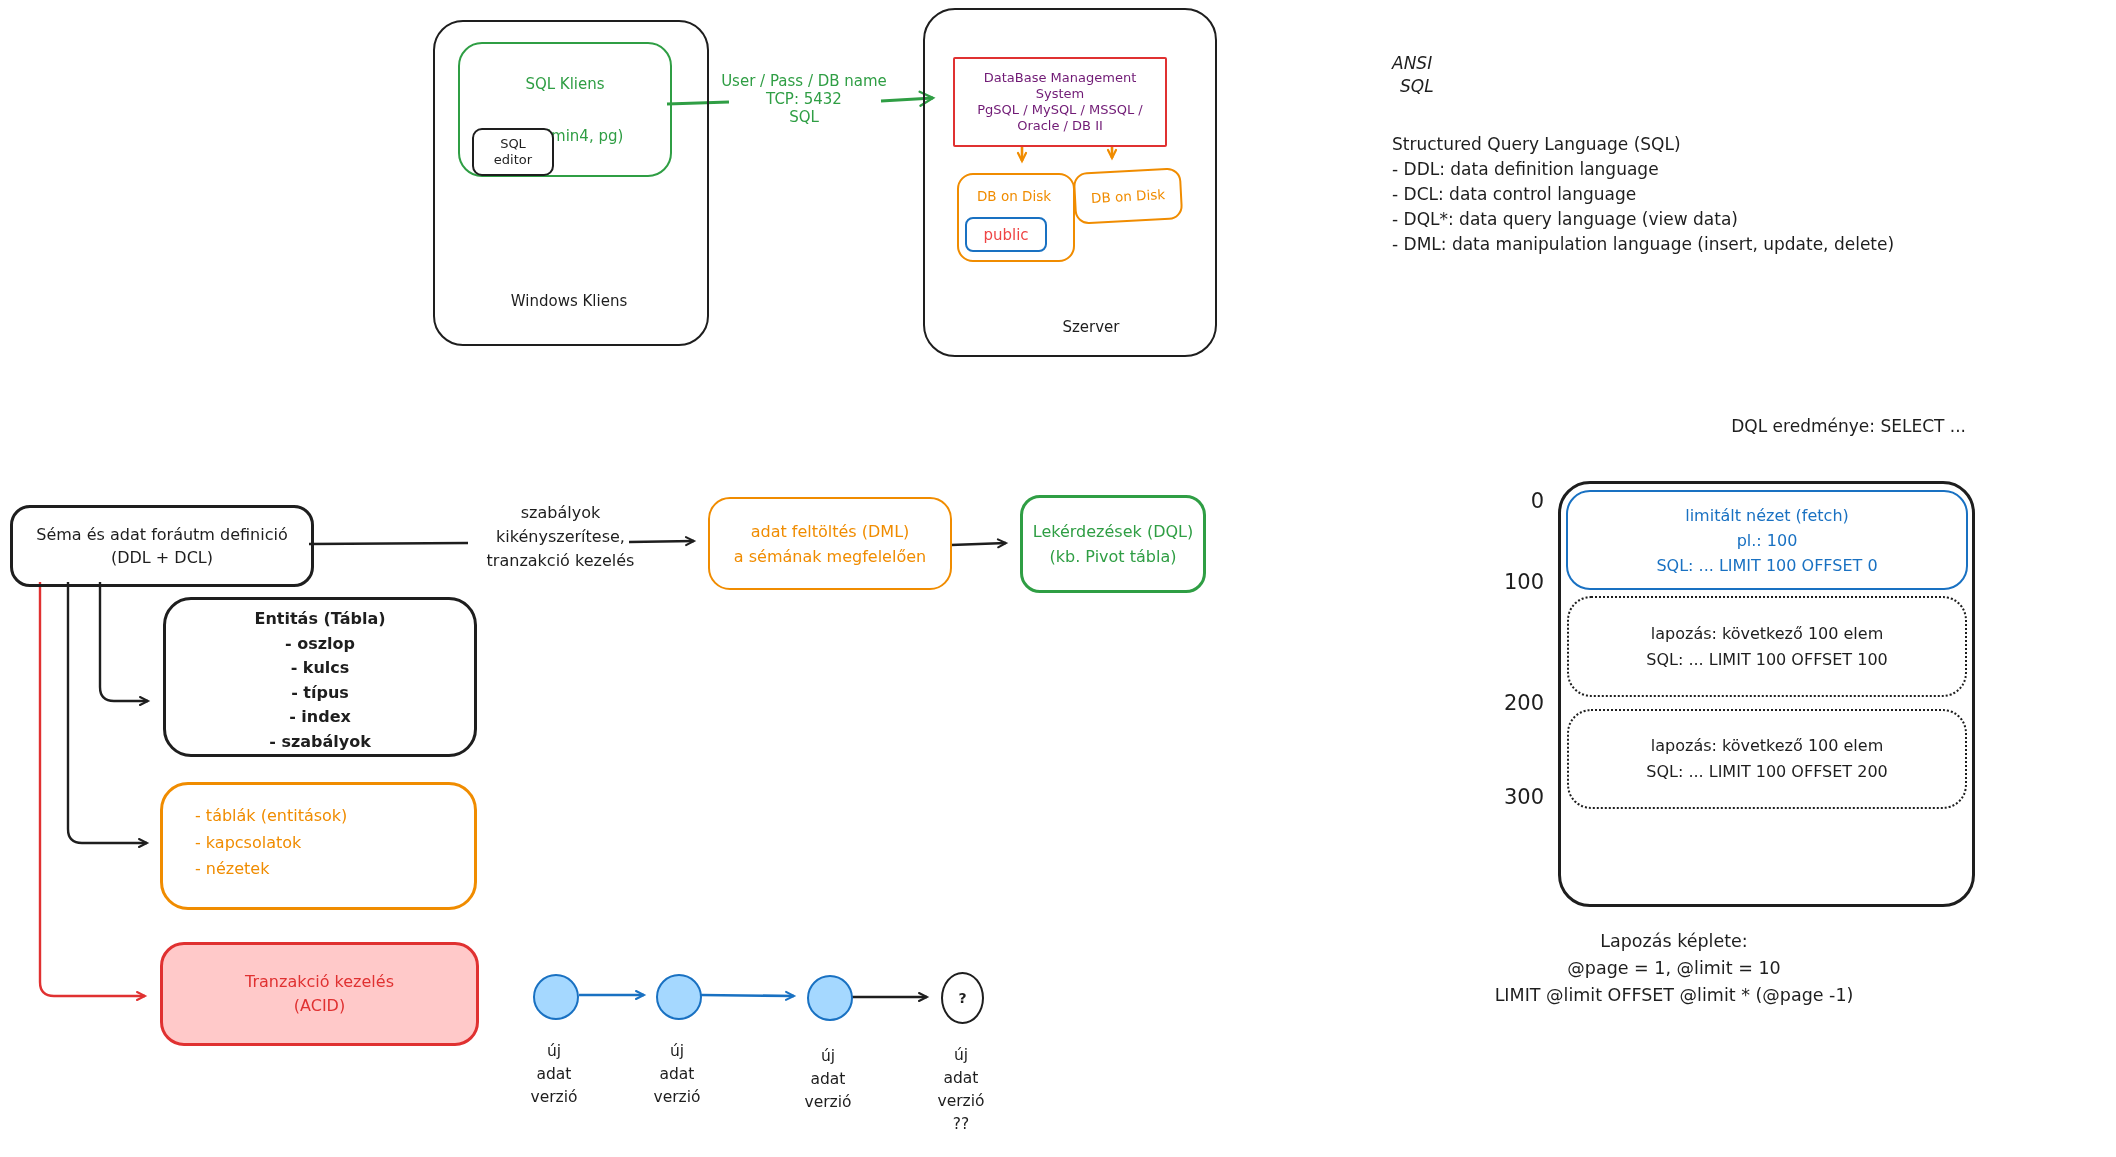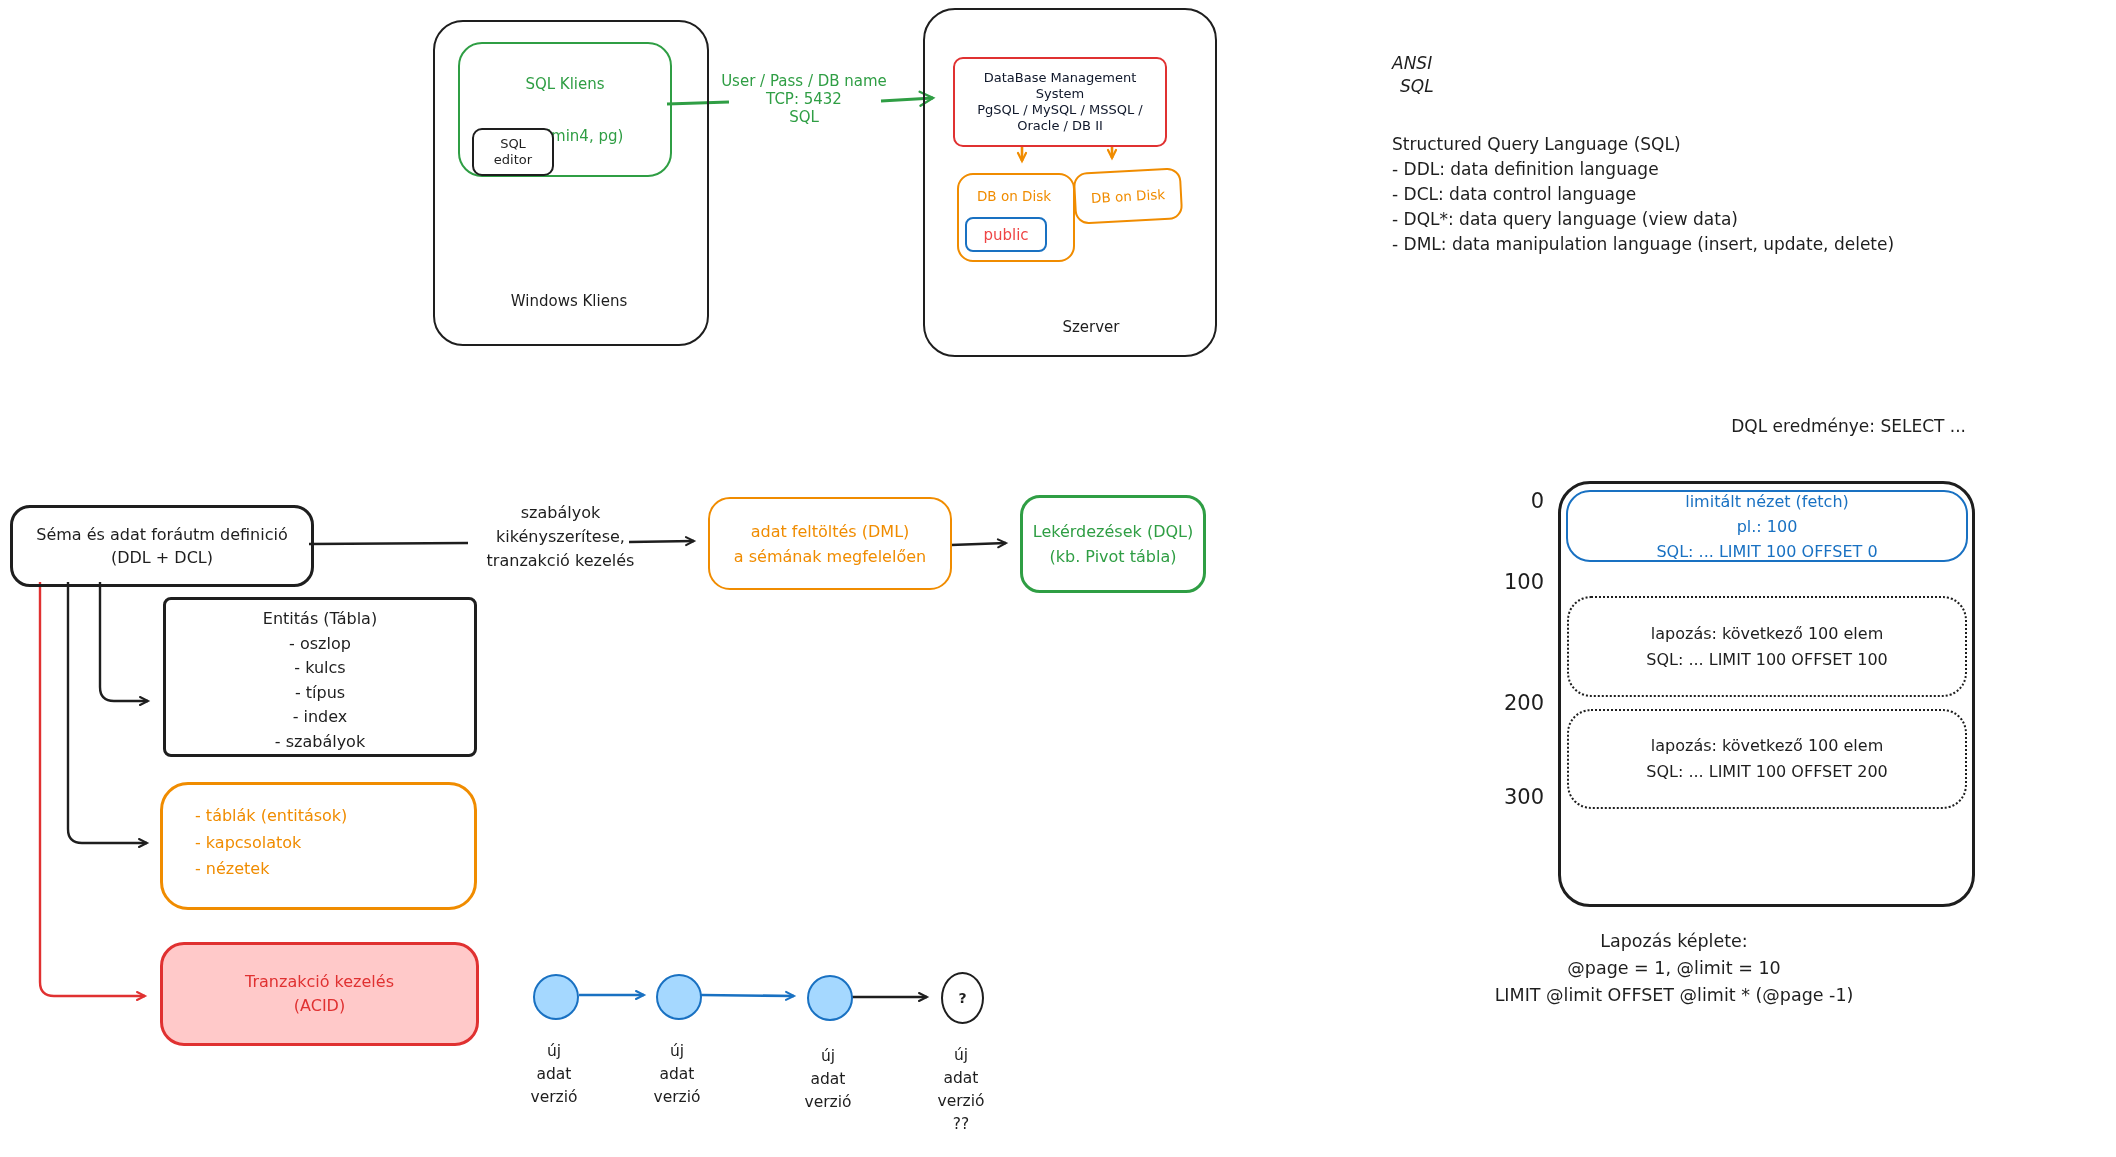"DataBase Management" .dbms-box { border-radius: 10px -> 2px; color: #0f172a -> #701a75 }
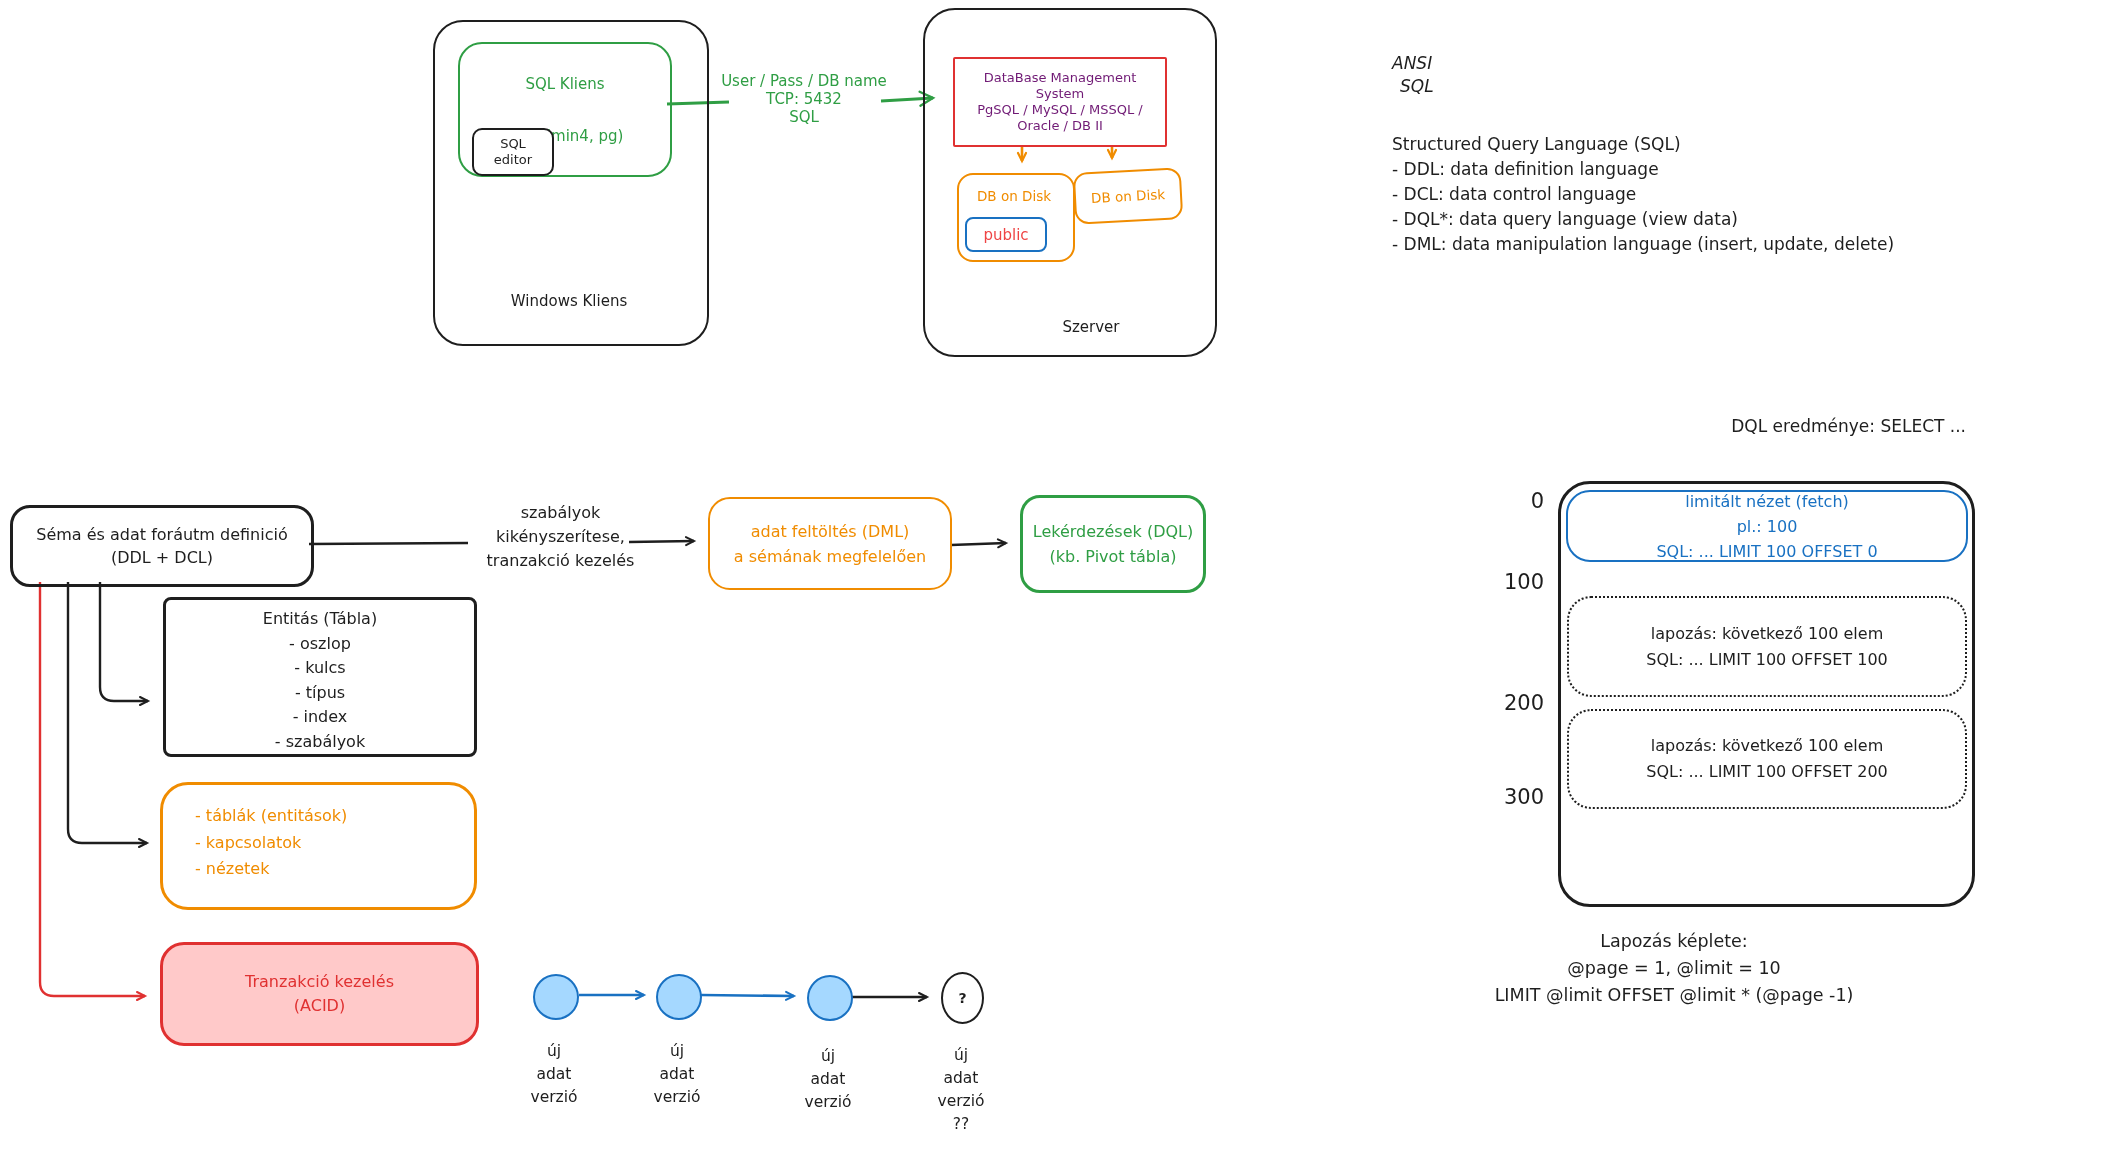"limitált nézet (fetch)" .fetch-box { height: 72px -> 100px }
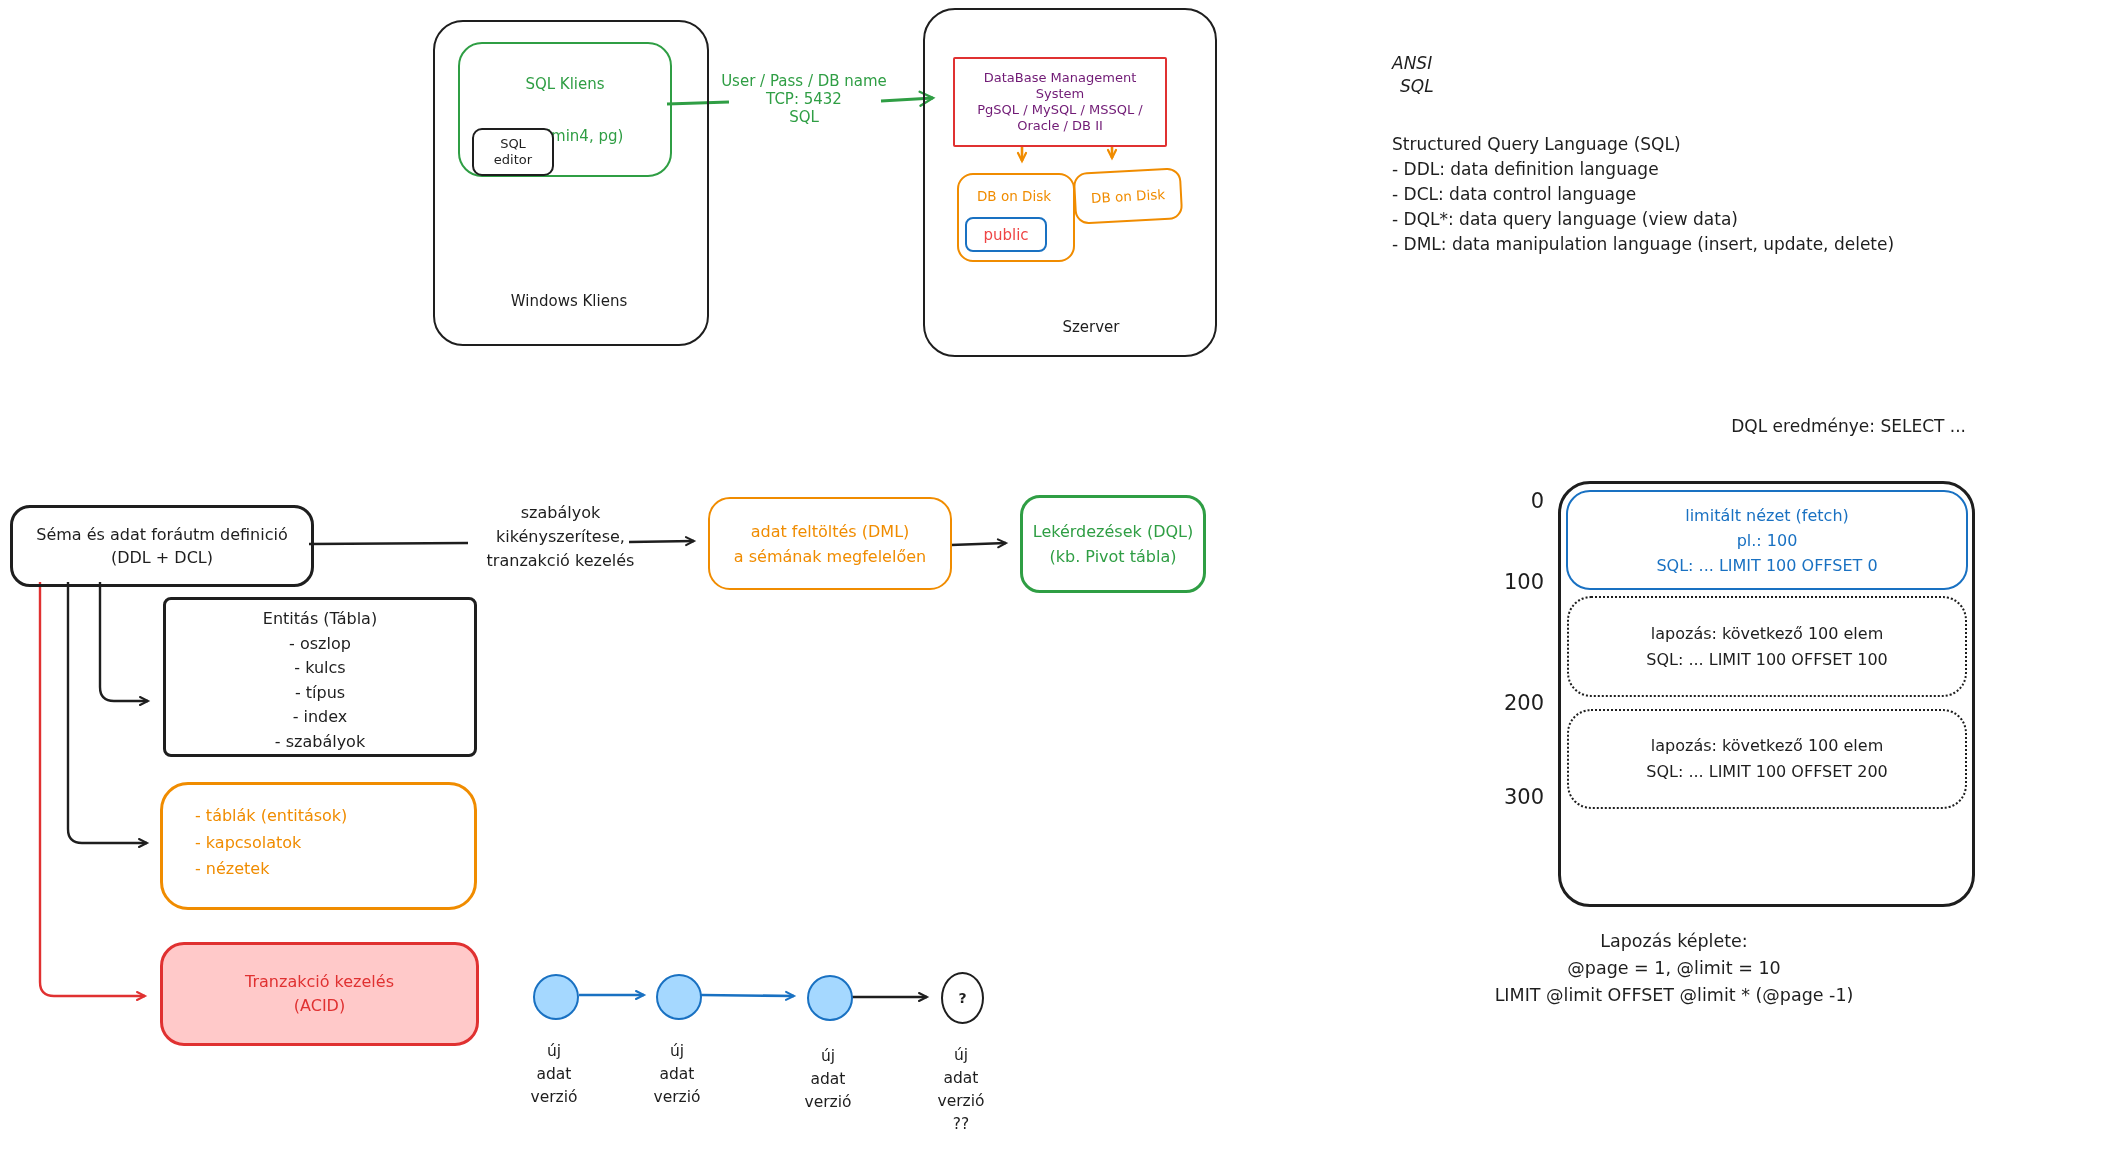"Entitás (Tábla)" .entity-box { border-radius: 8px -> 28px; font-weight: none -> bold }
